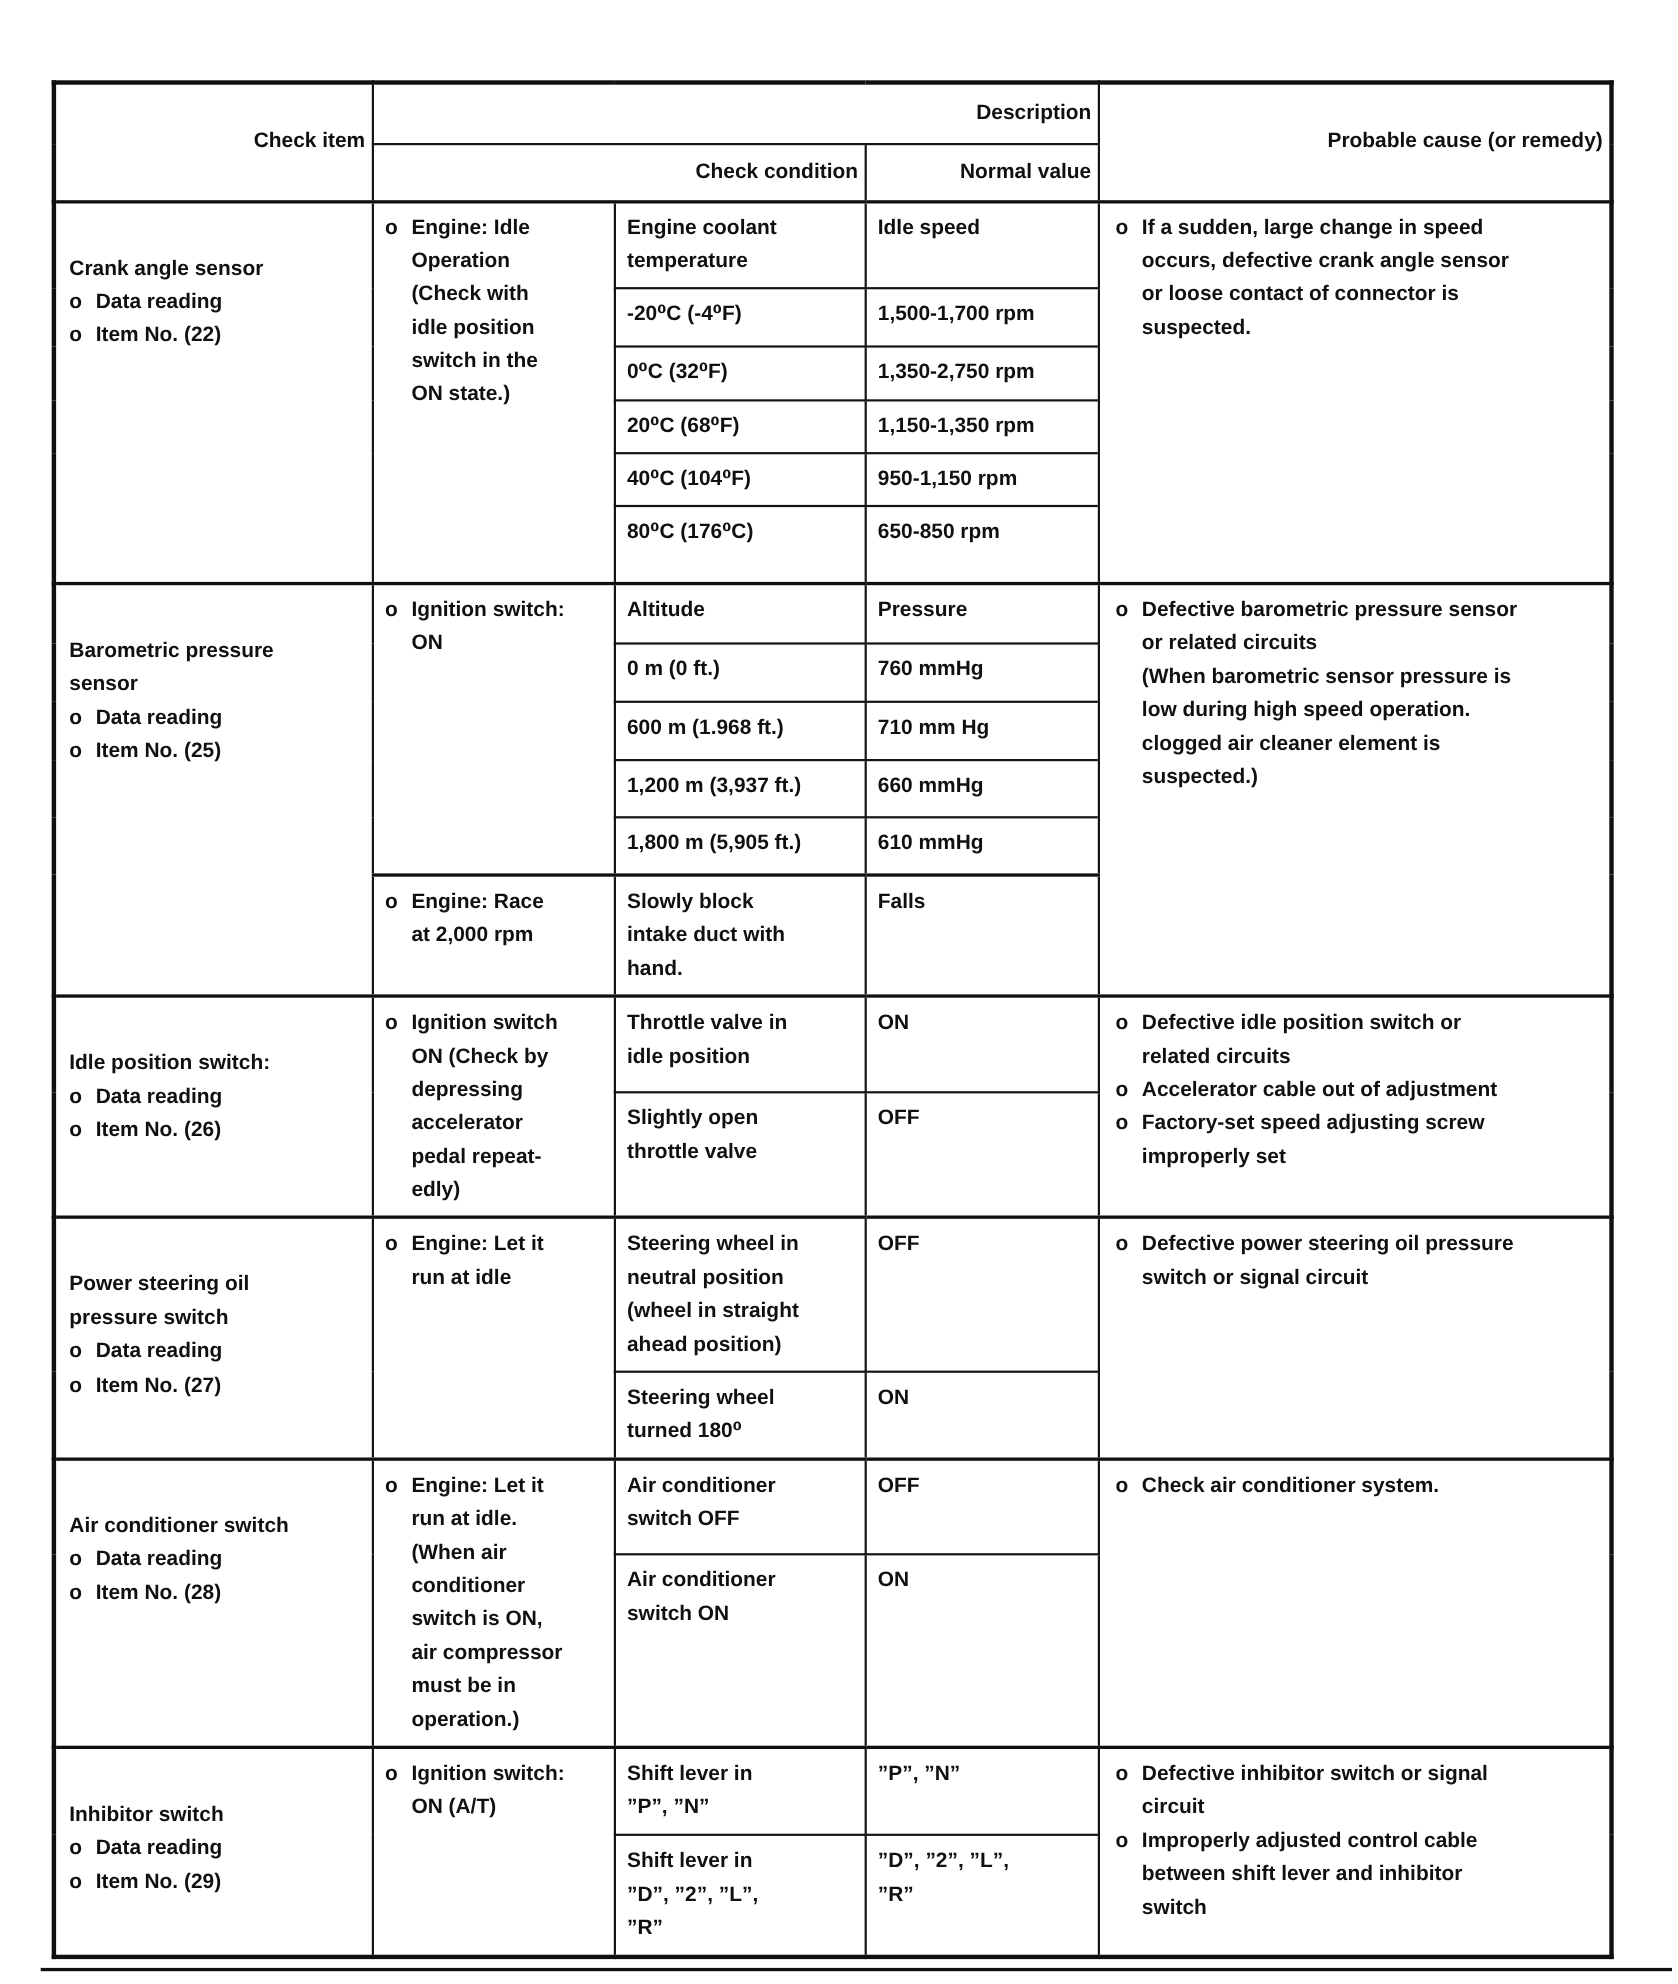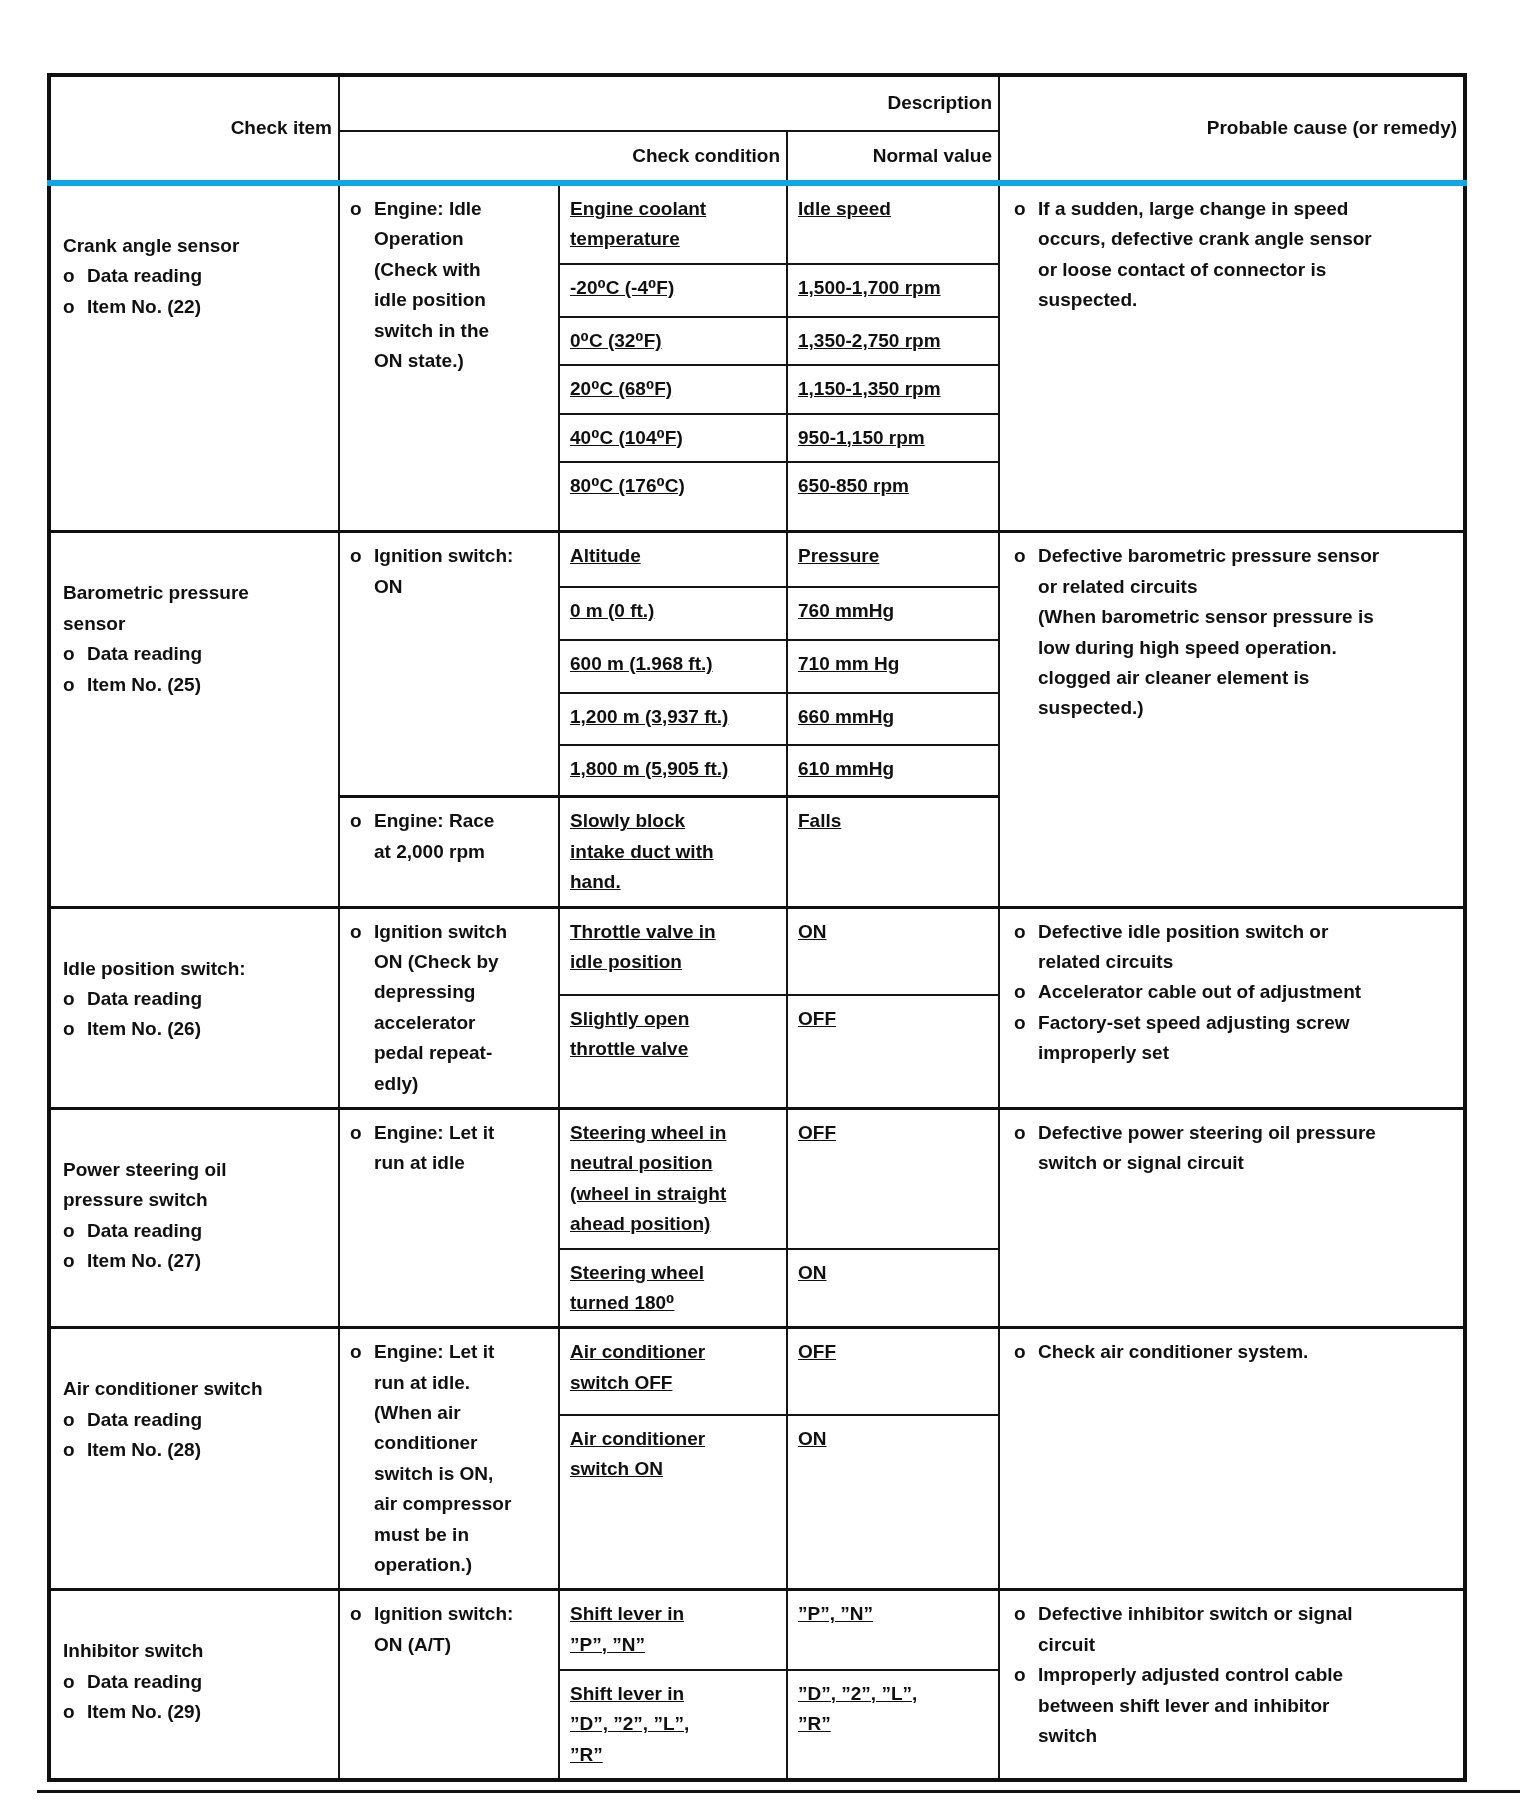"Check item" .hb { border-bottom: 6px solid #0ea5e9 -> 2px solid #0ea5e9 }
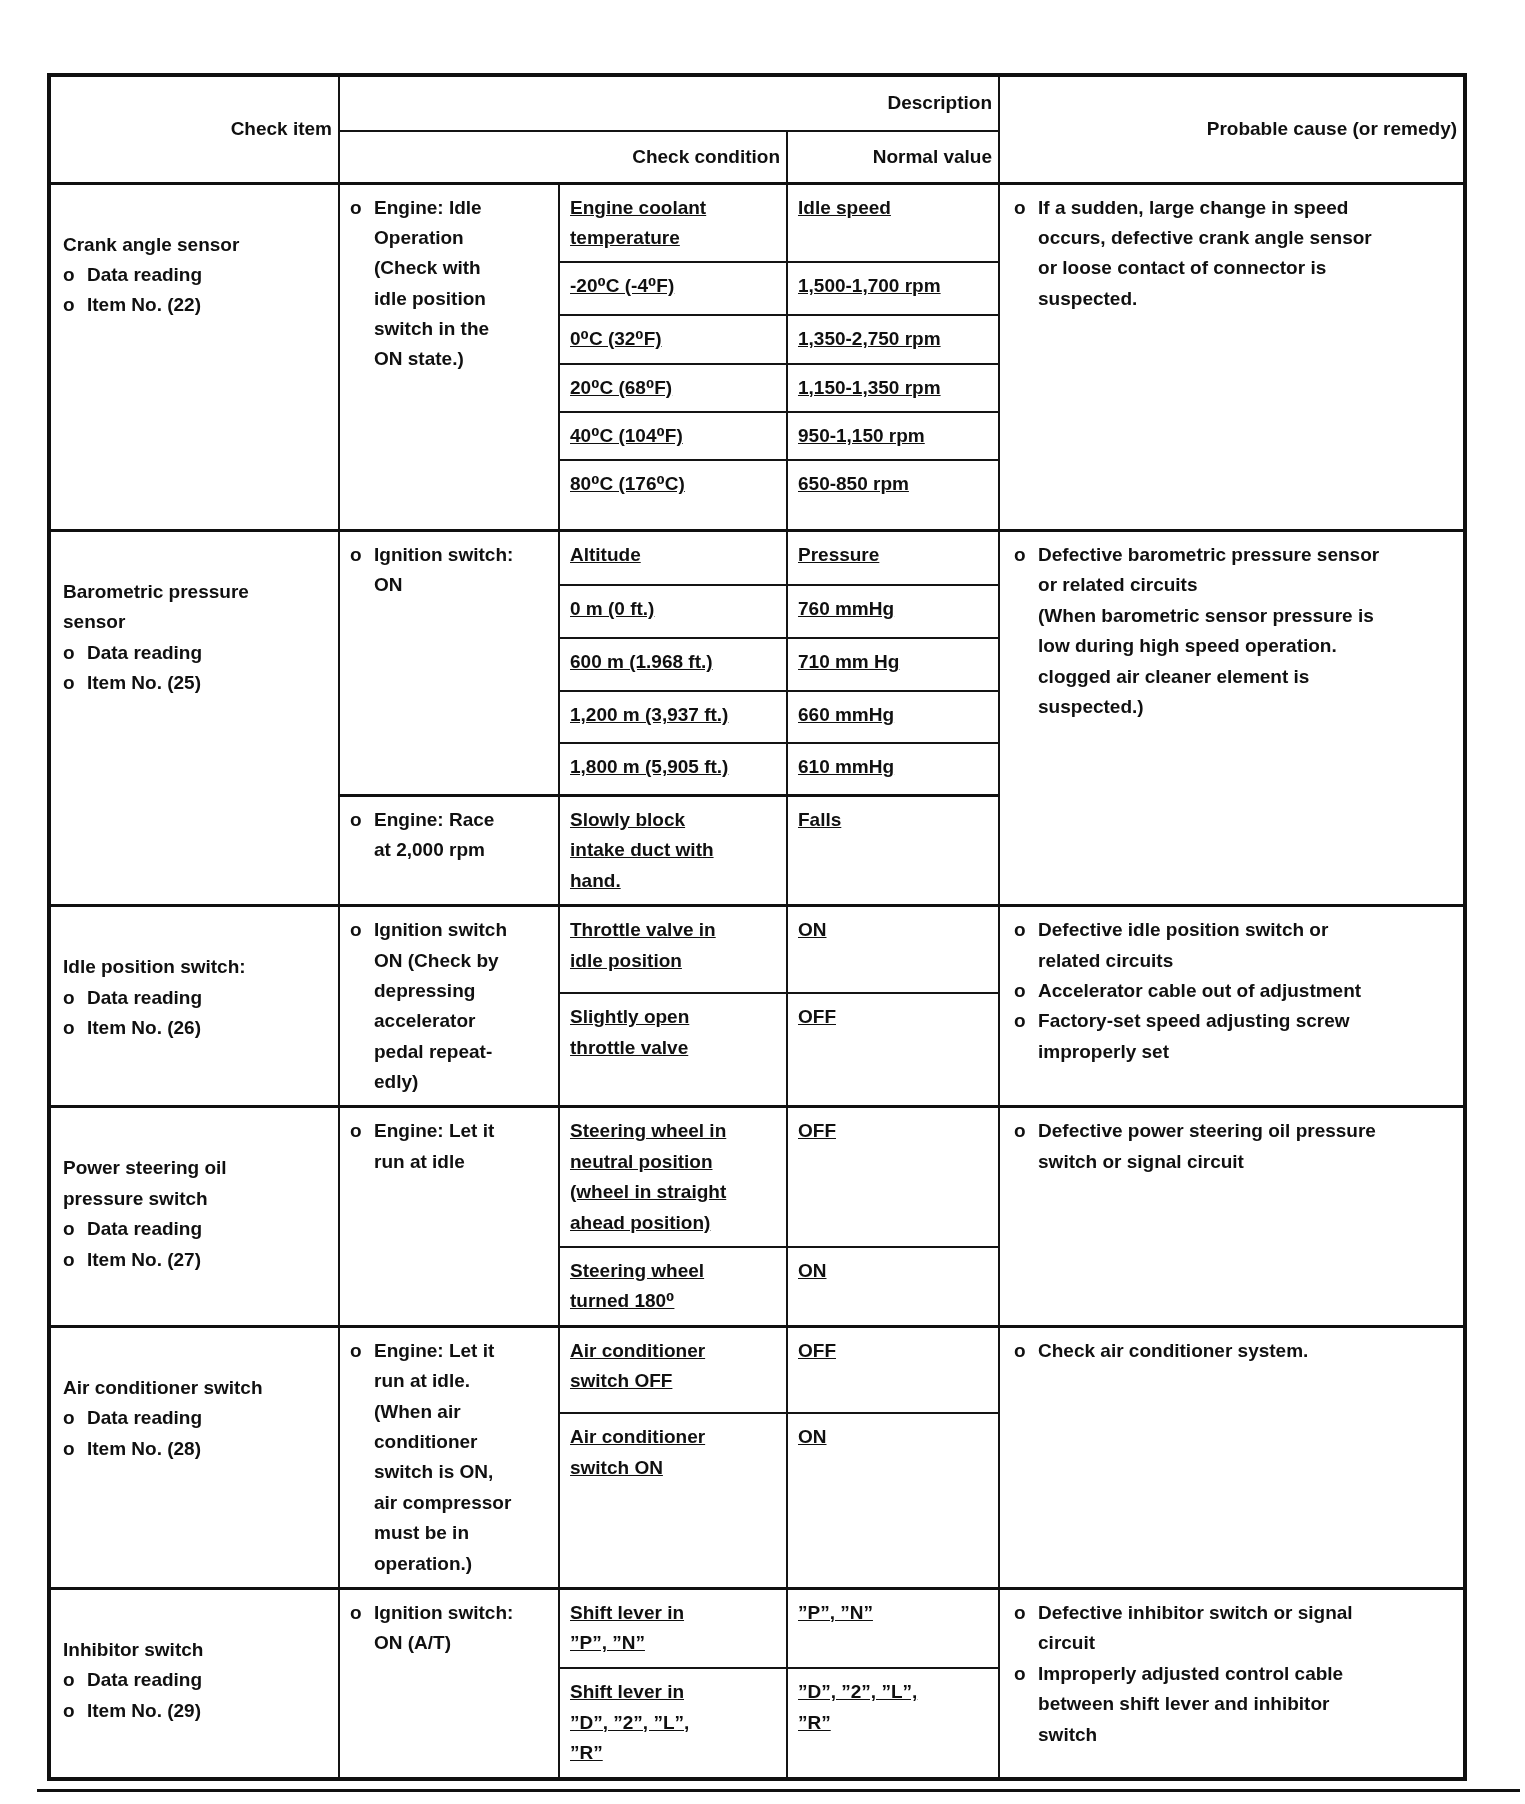"Engine coolant" td.pre { text-decoration: underline -> none }
